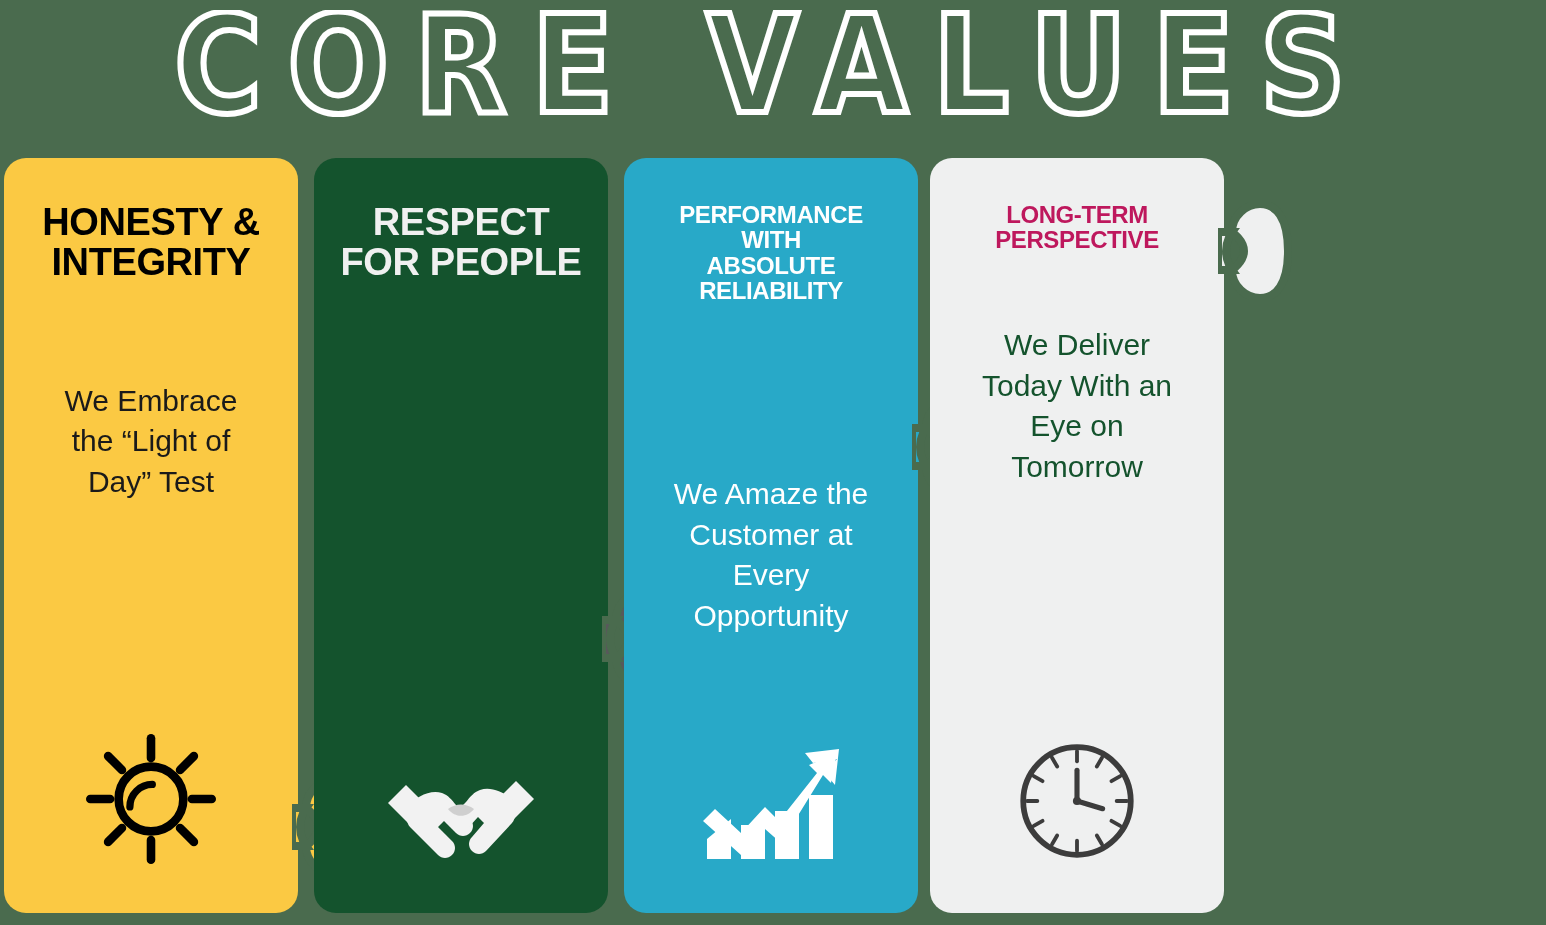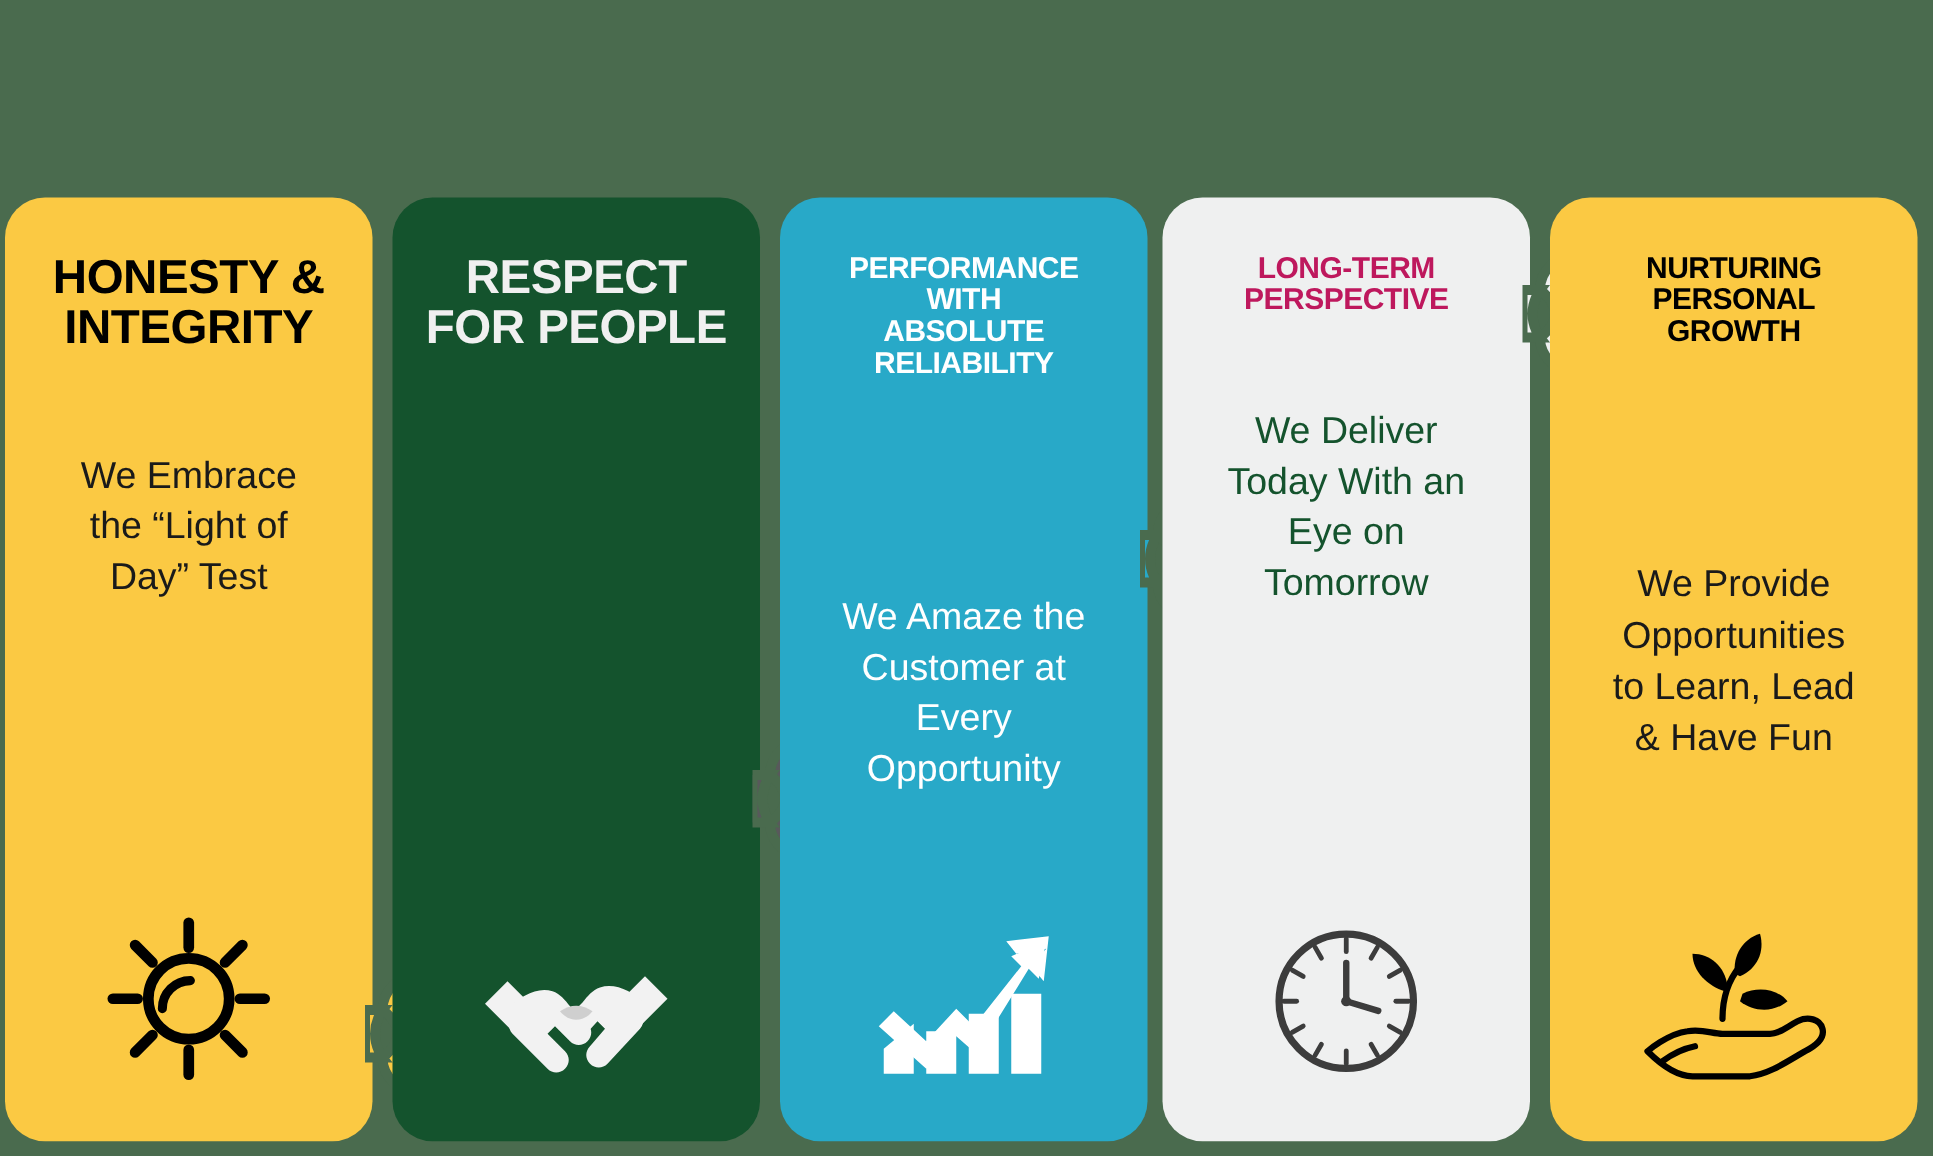"CORE VALUES" div { html: none -> <div> <svg> <text>CORE VALUES</text> </svg> </div> }
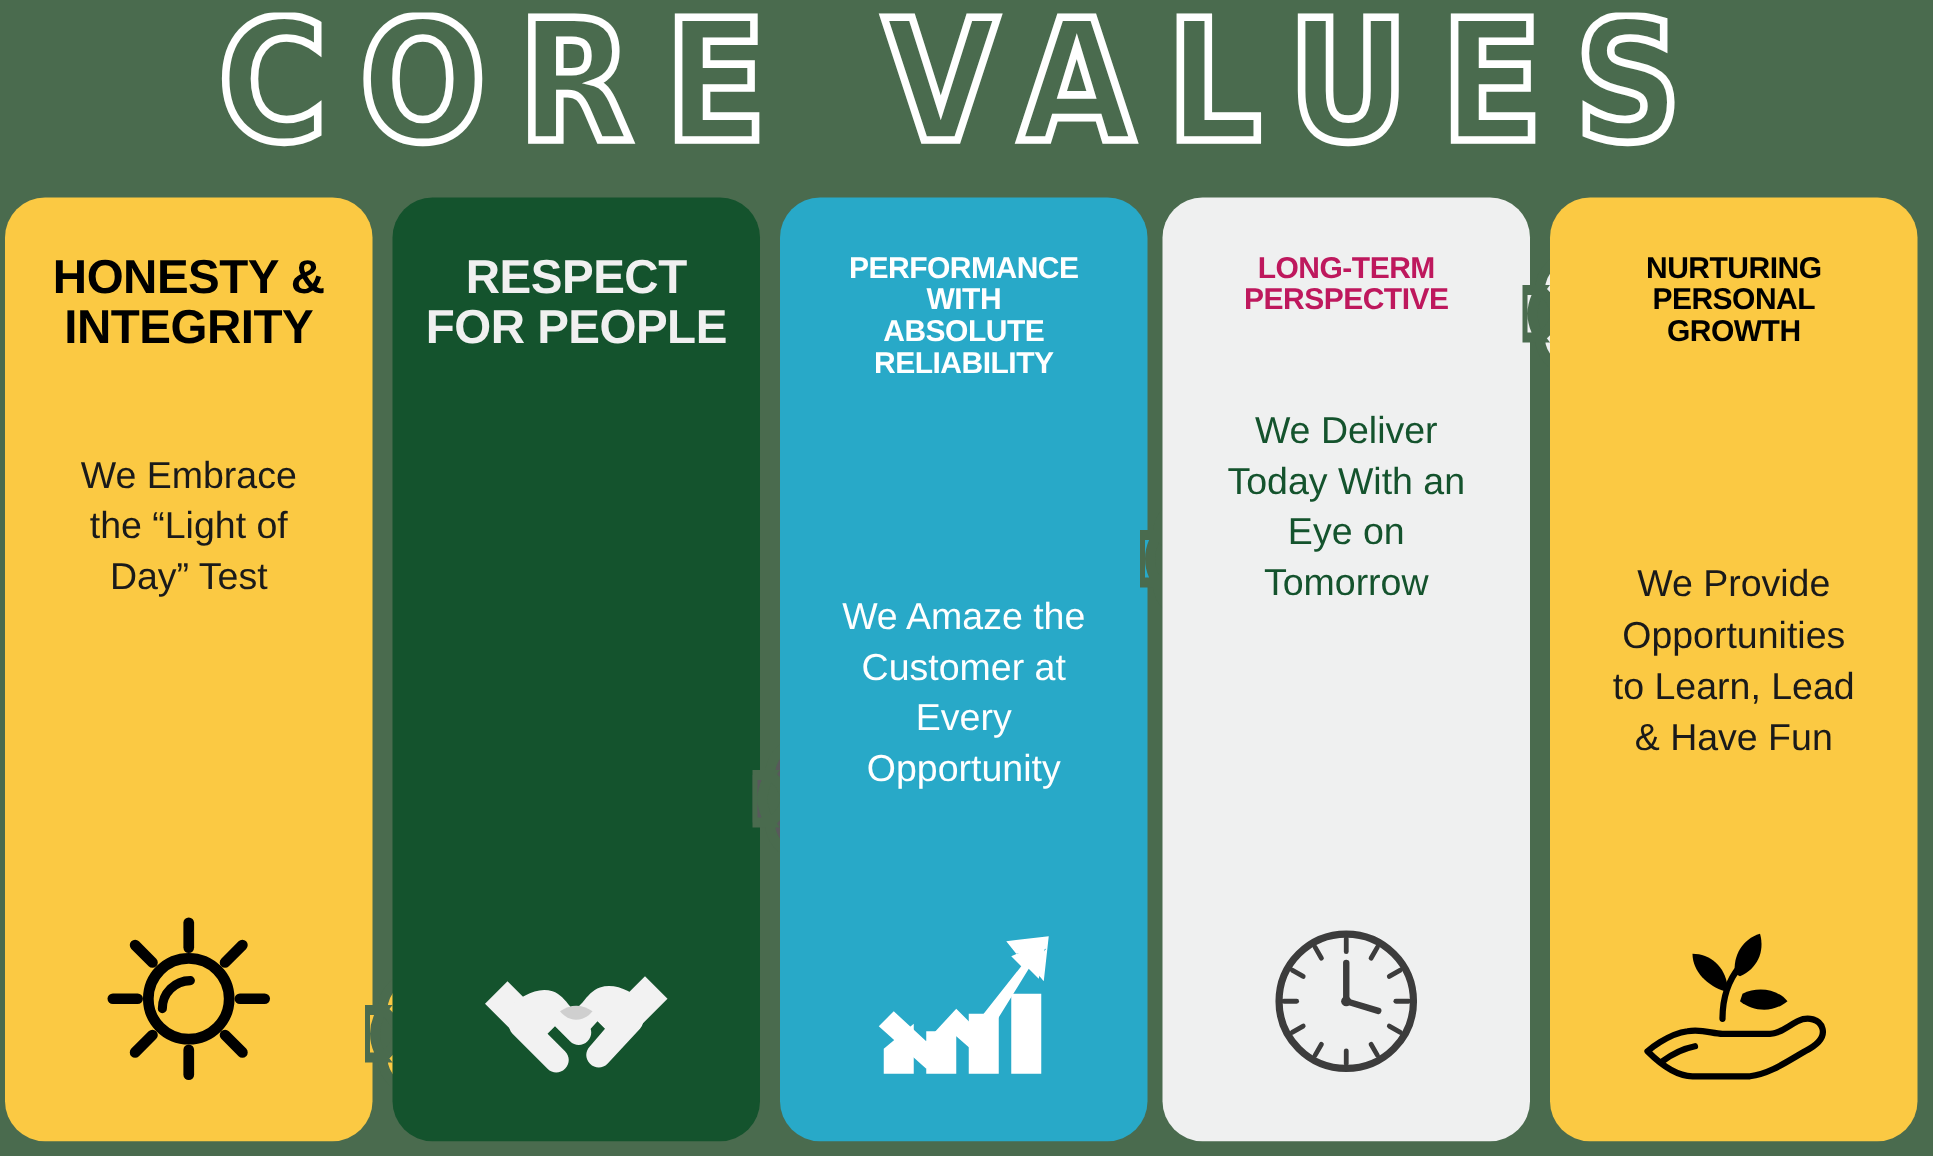"HONESTY &" .card-inner { border-radius: 32px -> 22px }
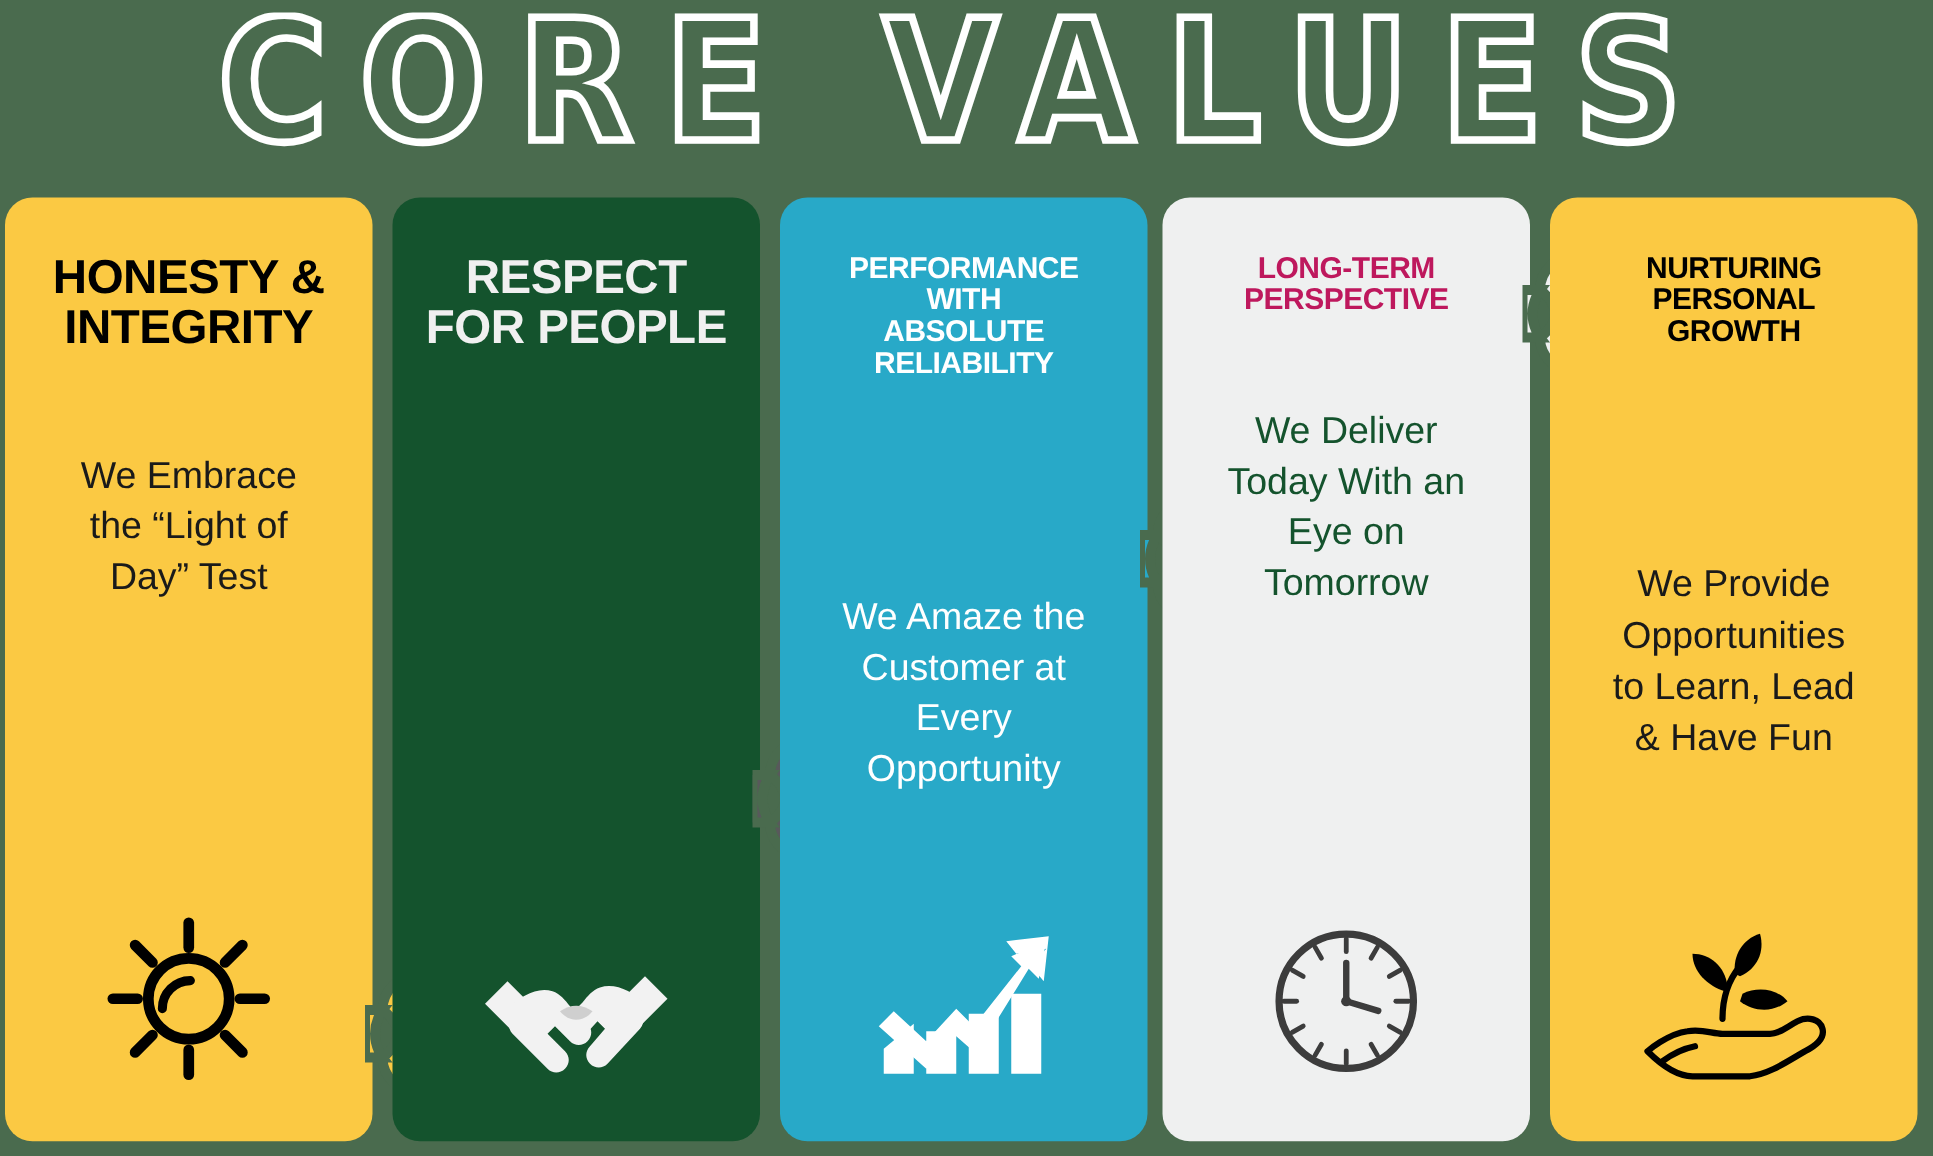"NURTURING" div.card { html: <div> <div> <div>NURTURING PERSONAL GROWTH</div> <div>We Provide Opportunities to Learn, Lead &amp; Have Fun</div> </div> <div> <svg> <g> <path></path> <path></path> <path></path> <path></path> <path></path> <path></path> </g> </svg> </div> </div> -> none }
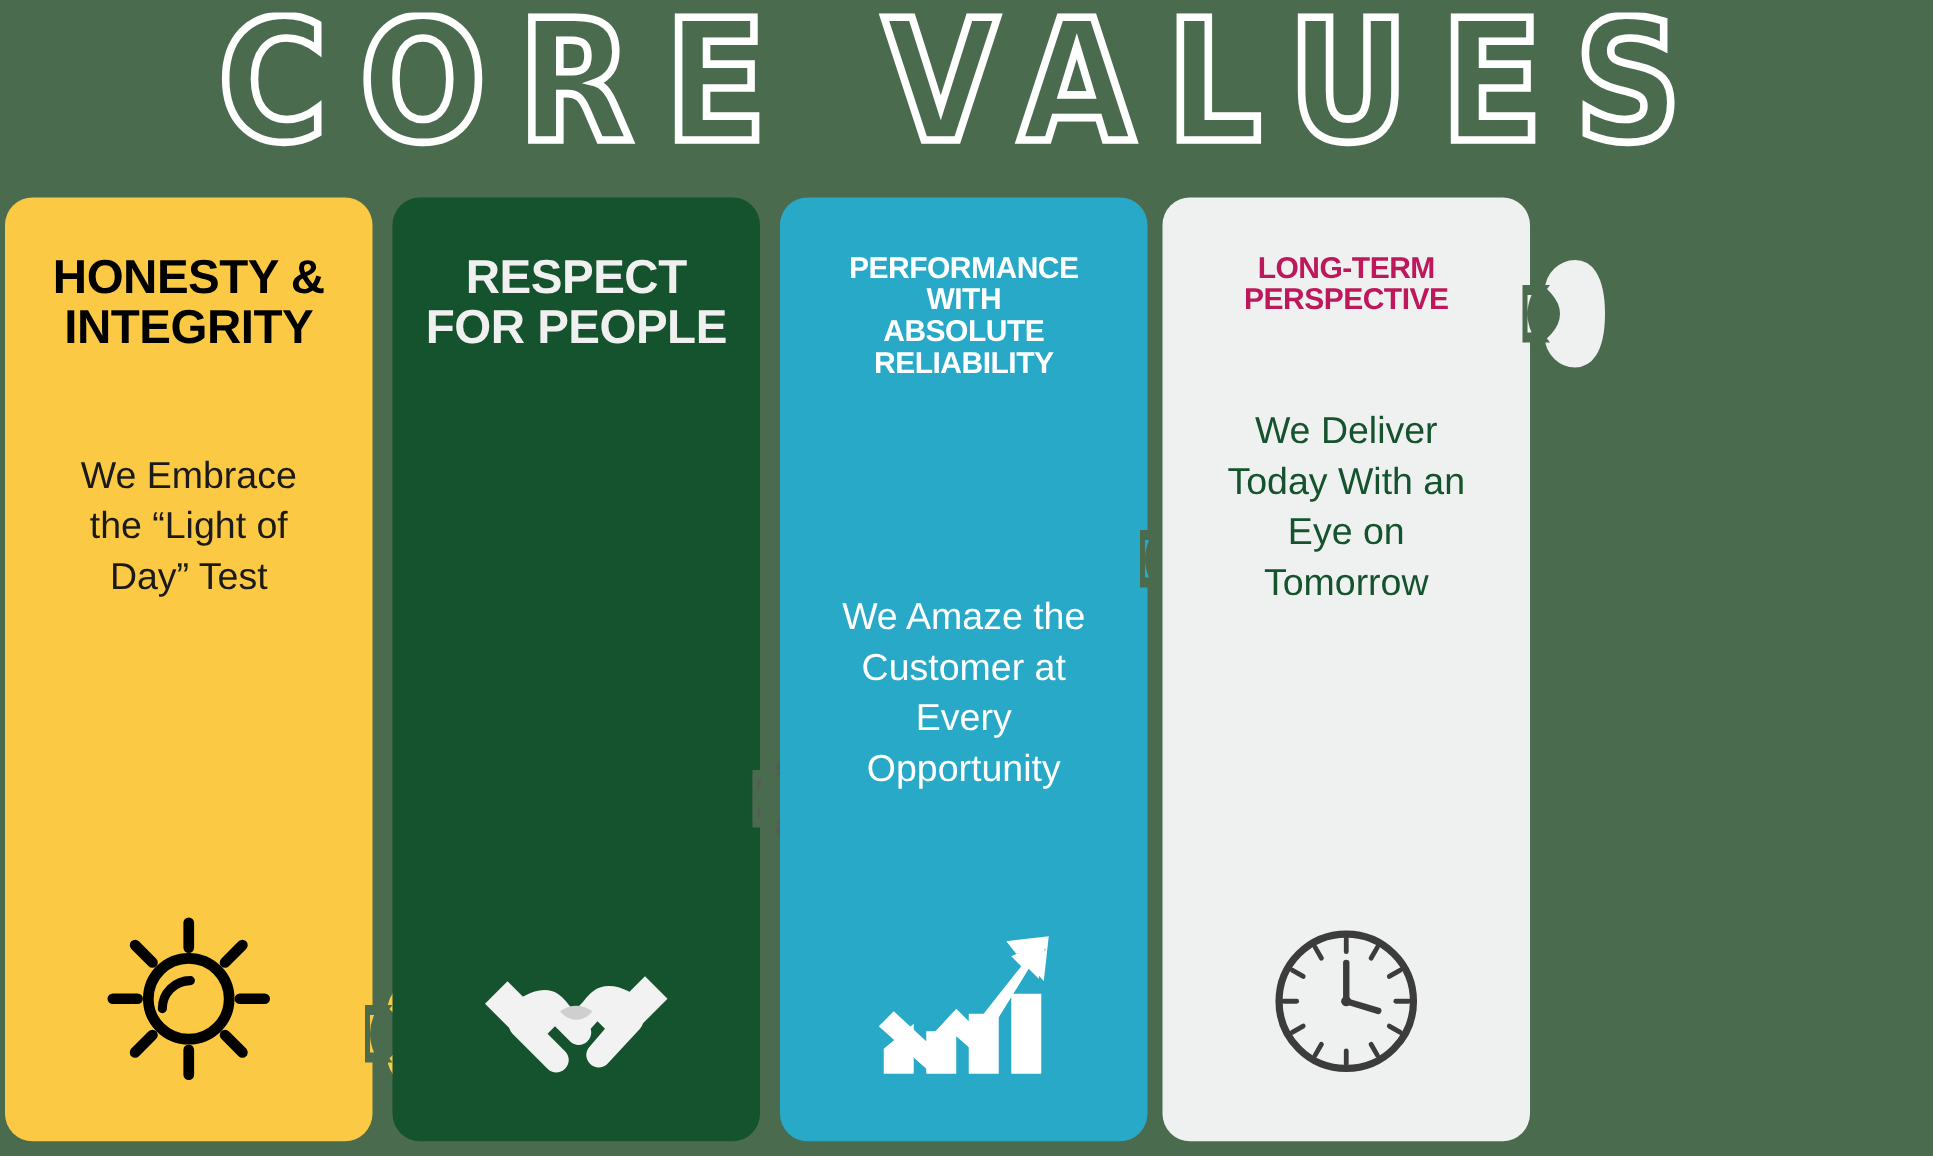"We Embrace" div.card-body { margin-top: 78px -> 98px }
